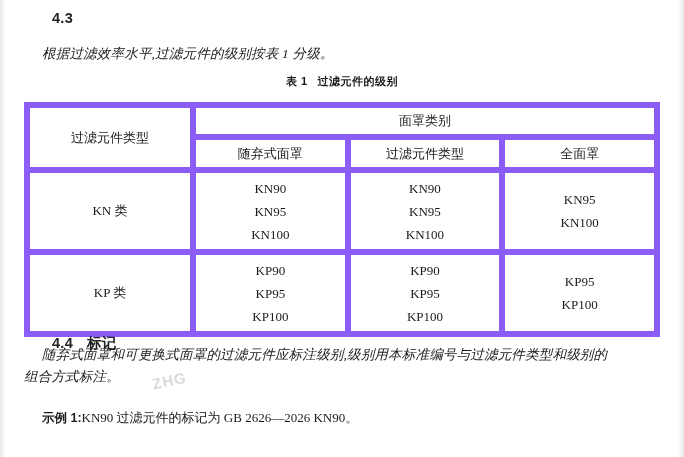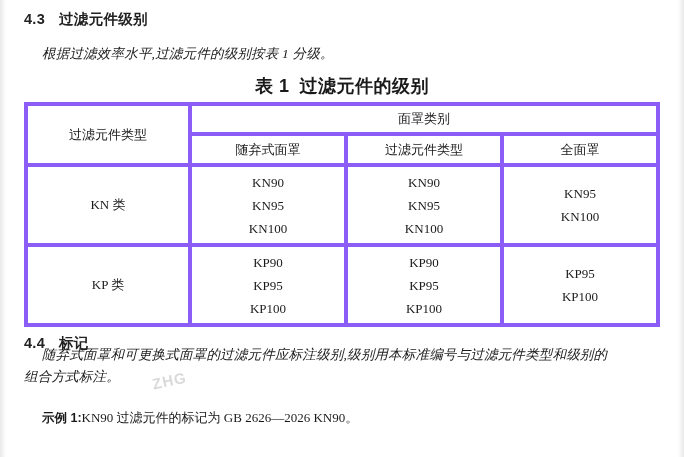"4.3" .section-heading { margin-left: none -> 28px }
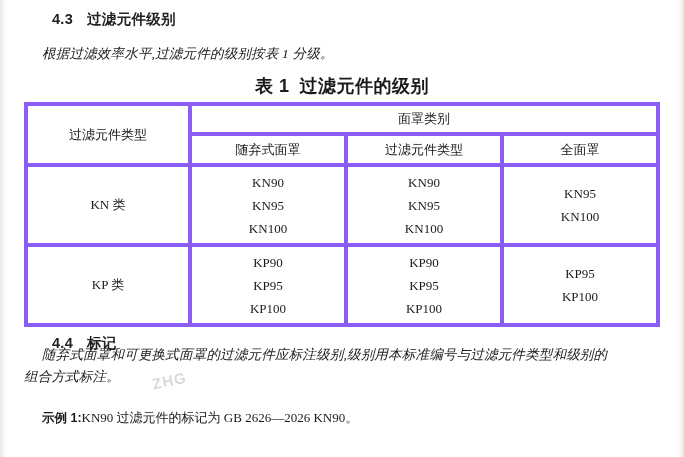"过滤元件级别" span { html: <span>过滤元件级别</span> -> none }
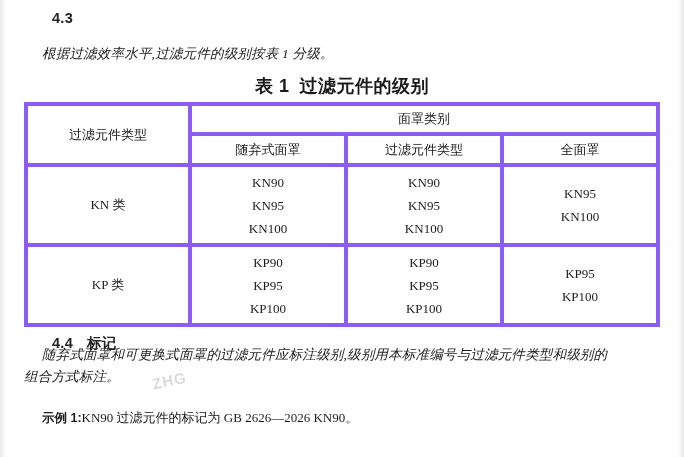"表 1 过滤元件的级别" #table-caption { font-size: 18px -> 11px }
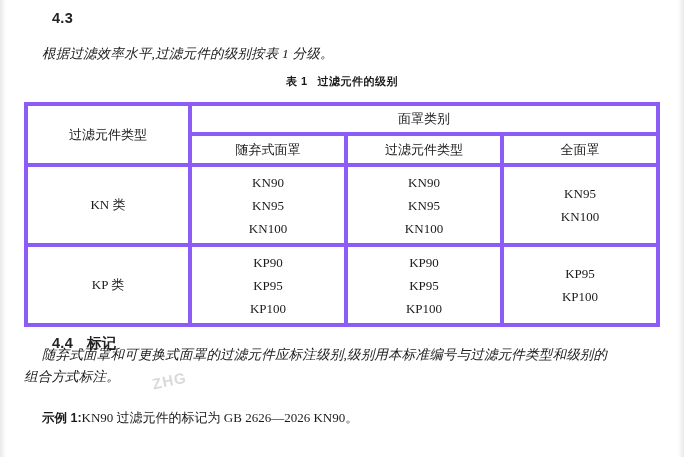"面罩类别" #grade-table td, #grade-table th { border: 4px solid #8b5cf6 -> 6px solid #8b5cf6 }
